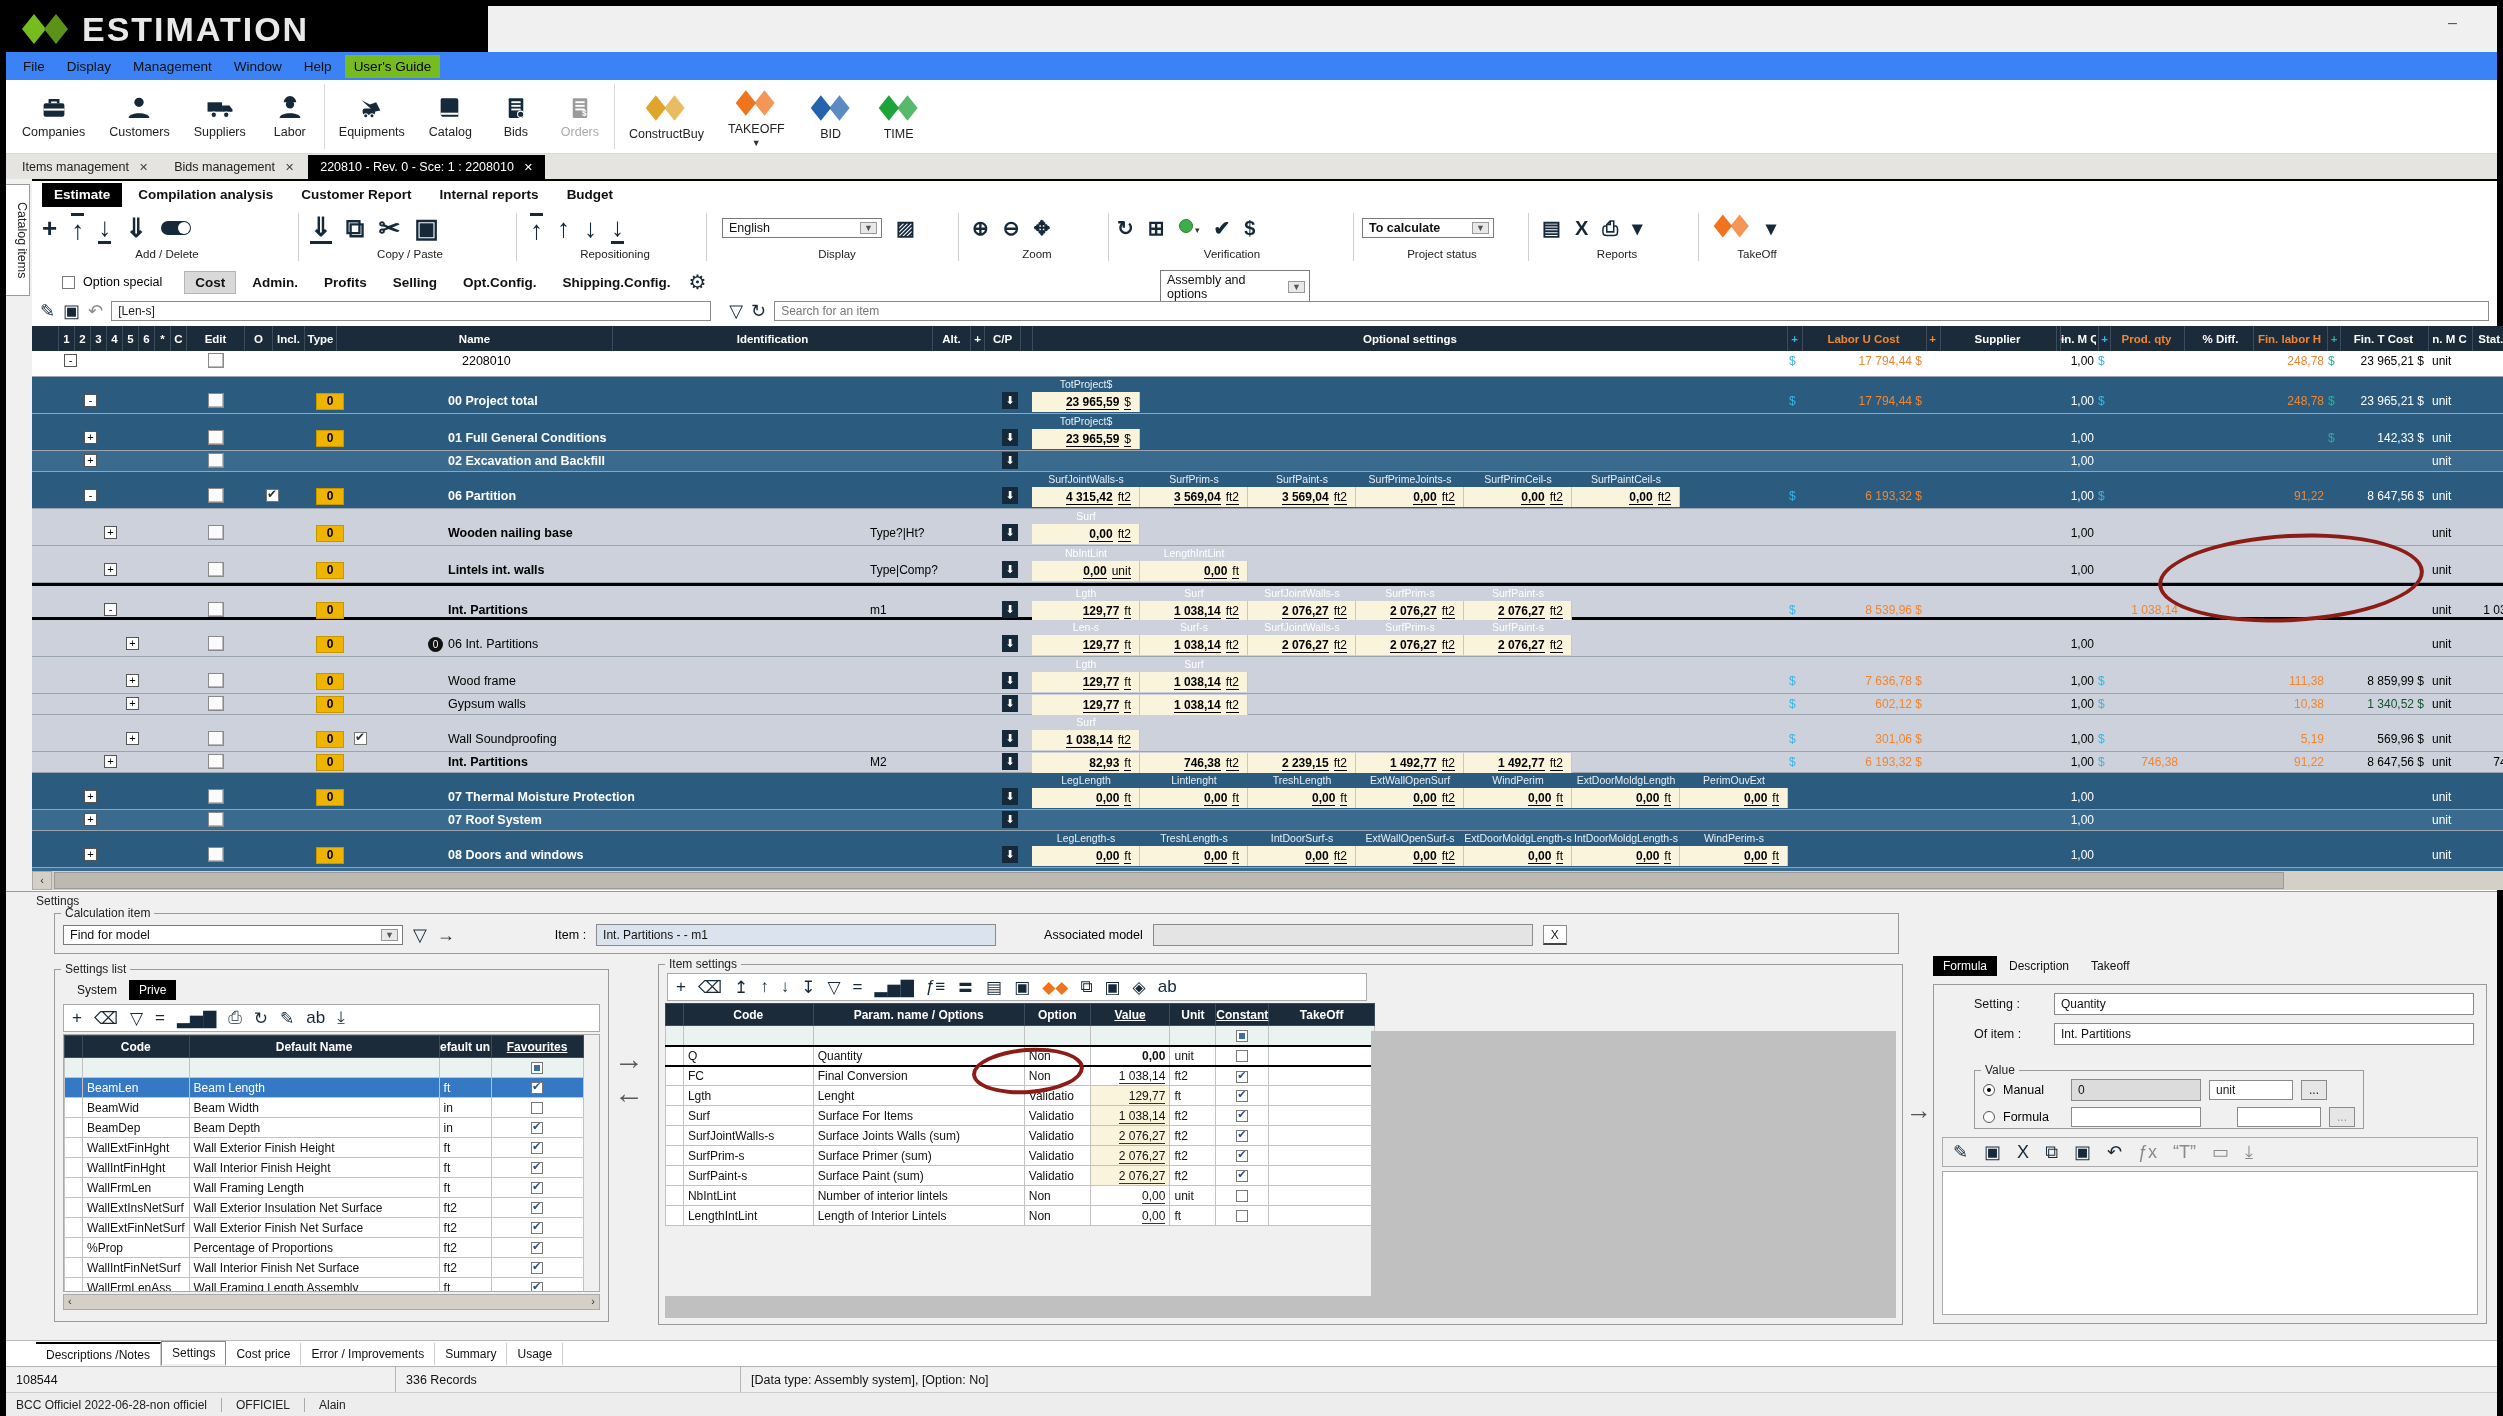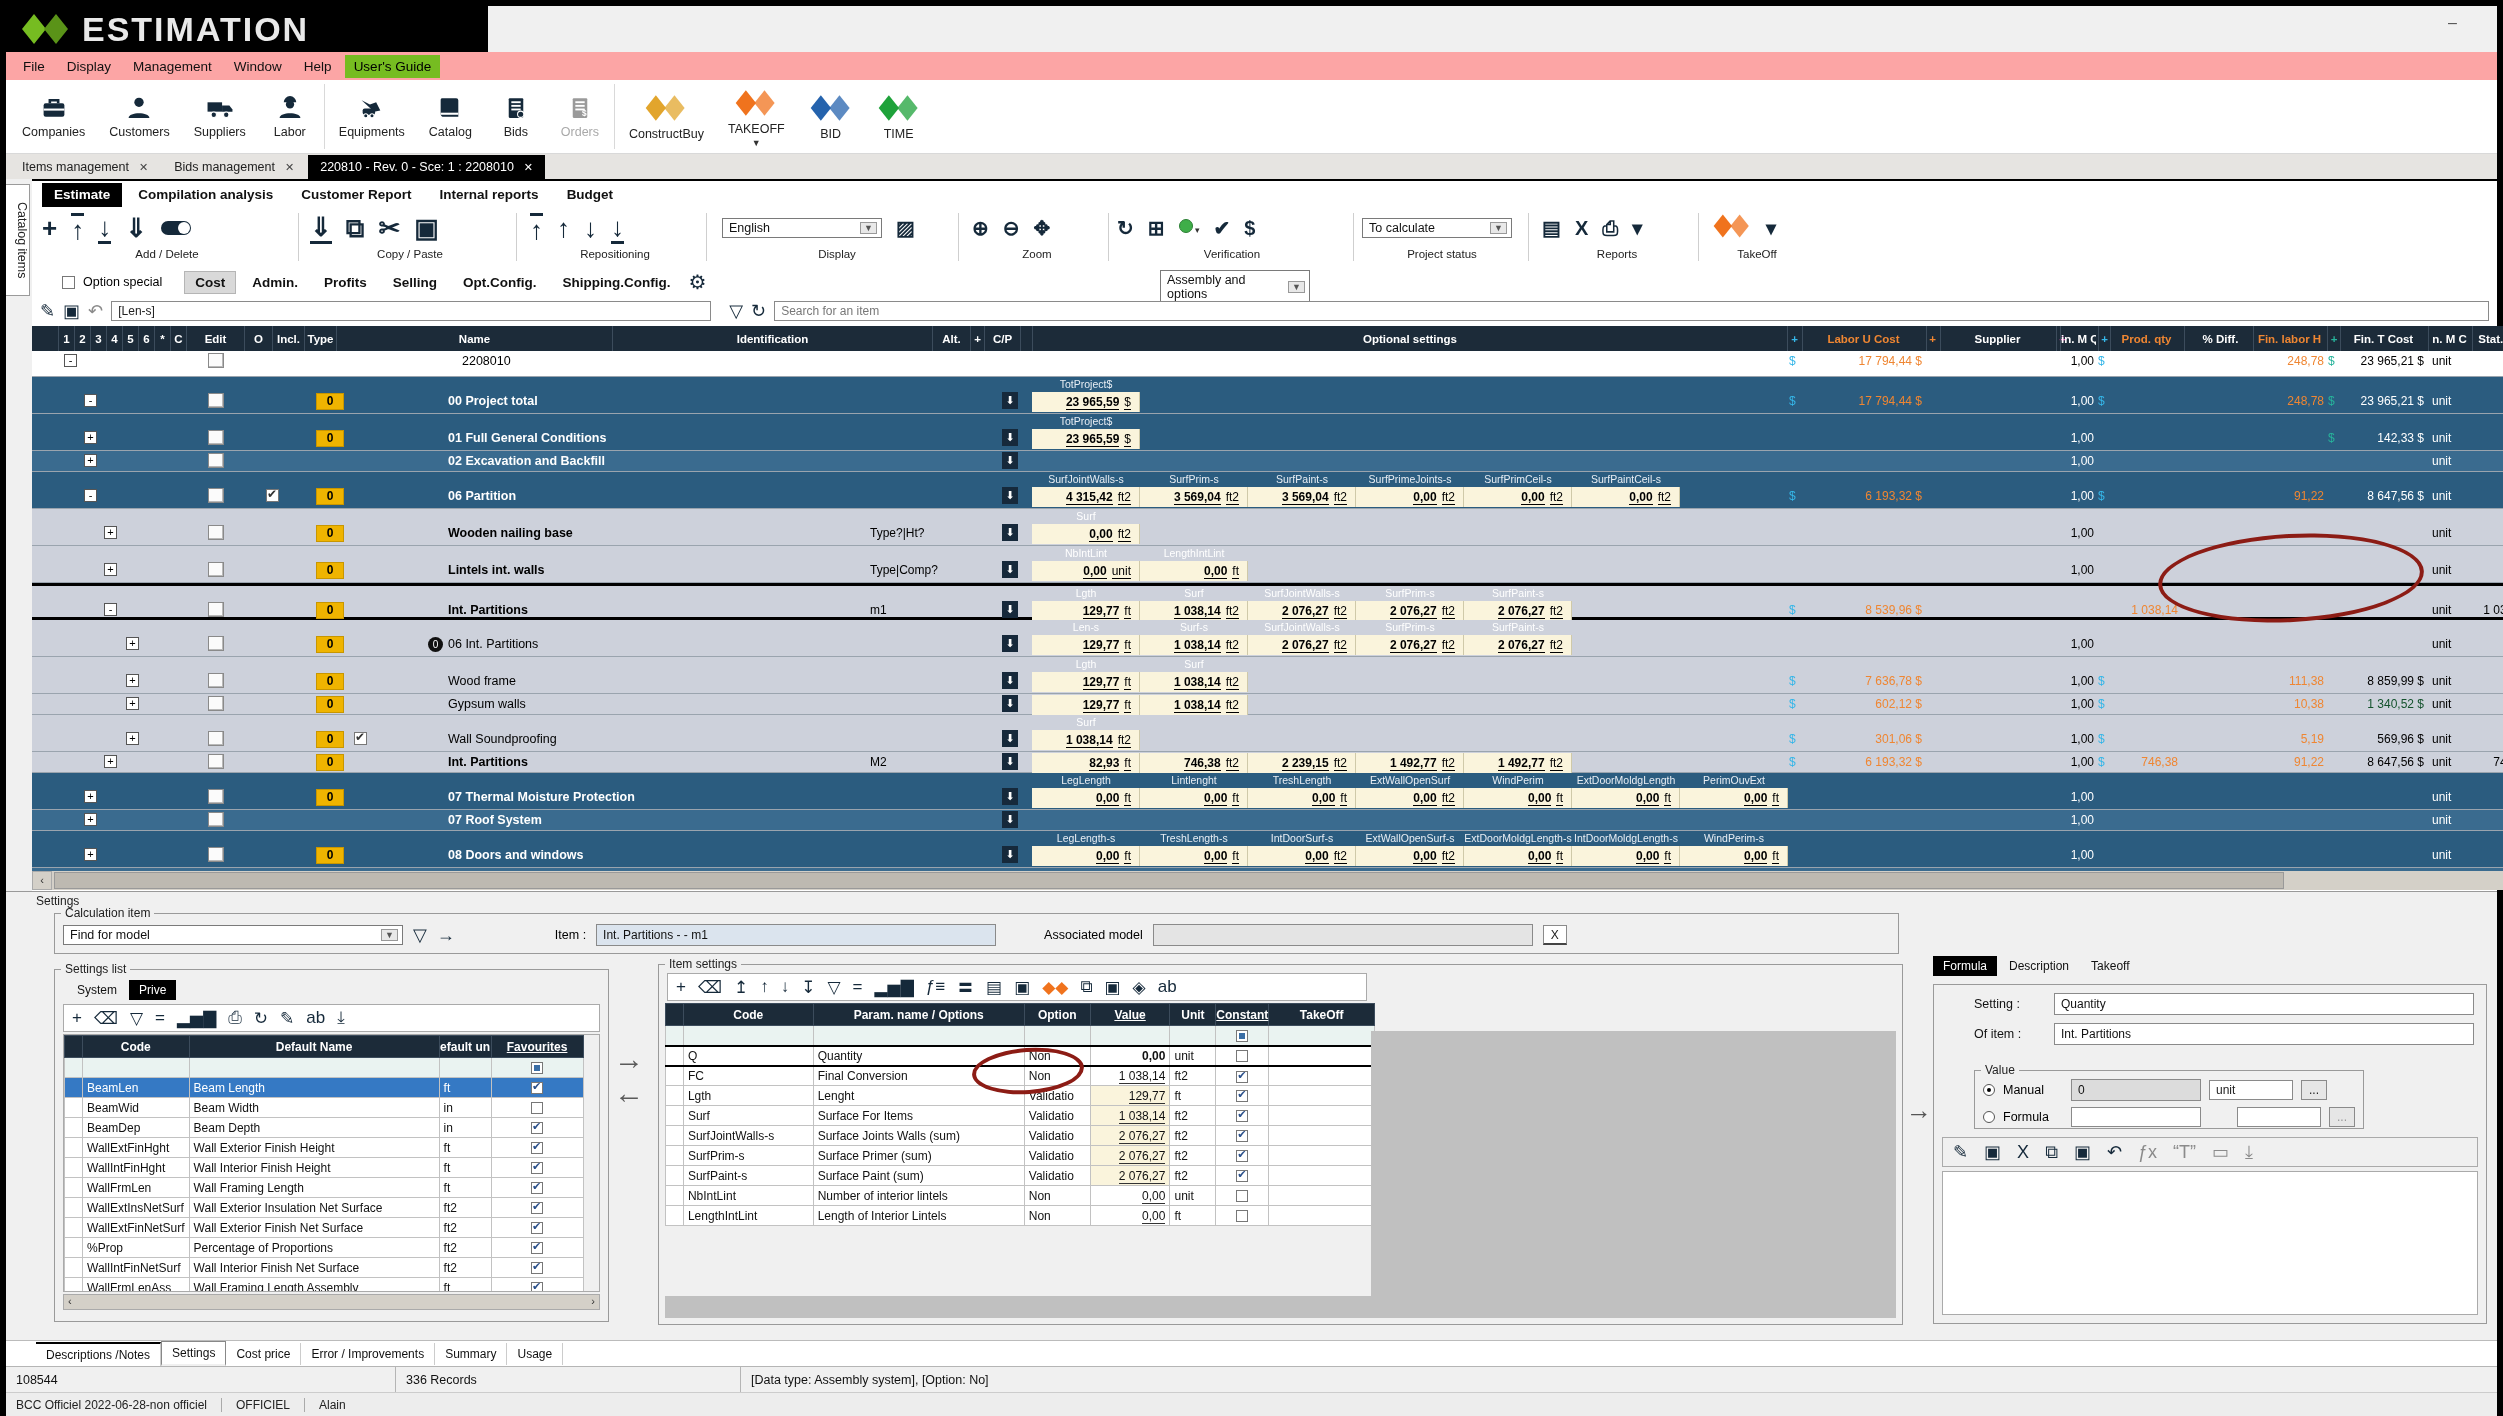"File" #menubar { background: #fca5a5 -> #3b82f6 }
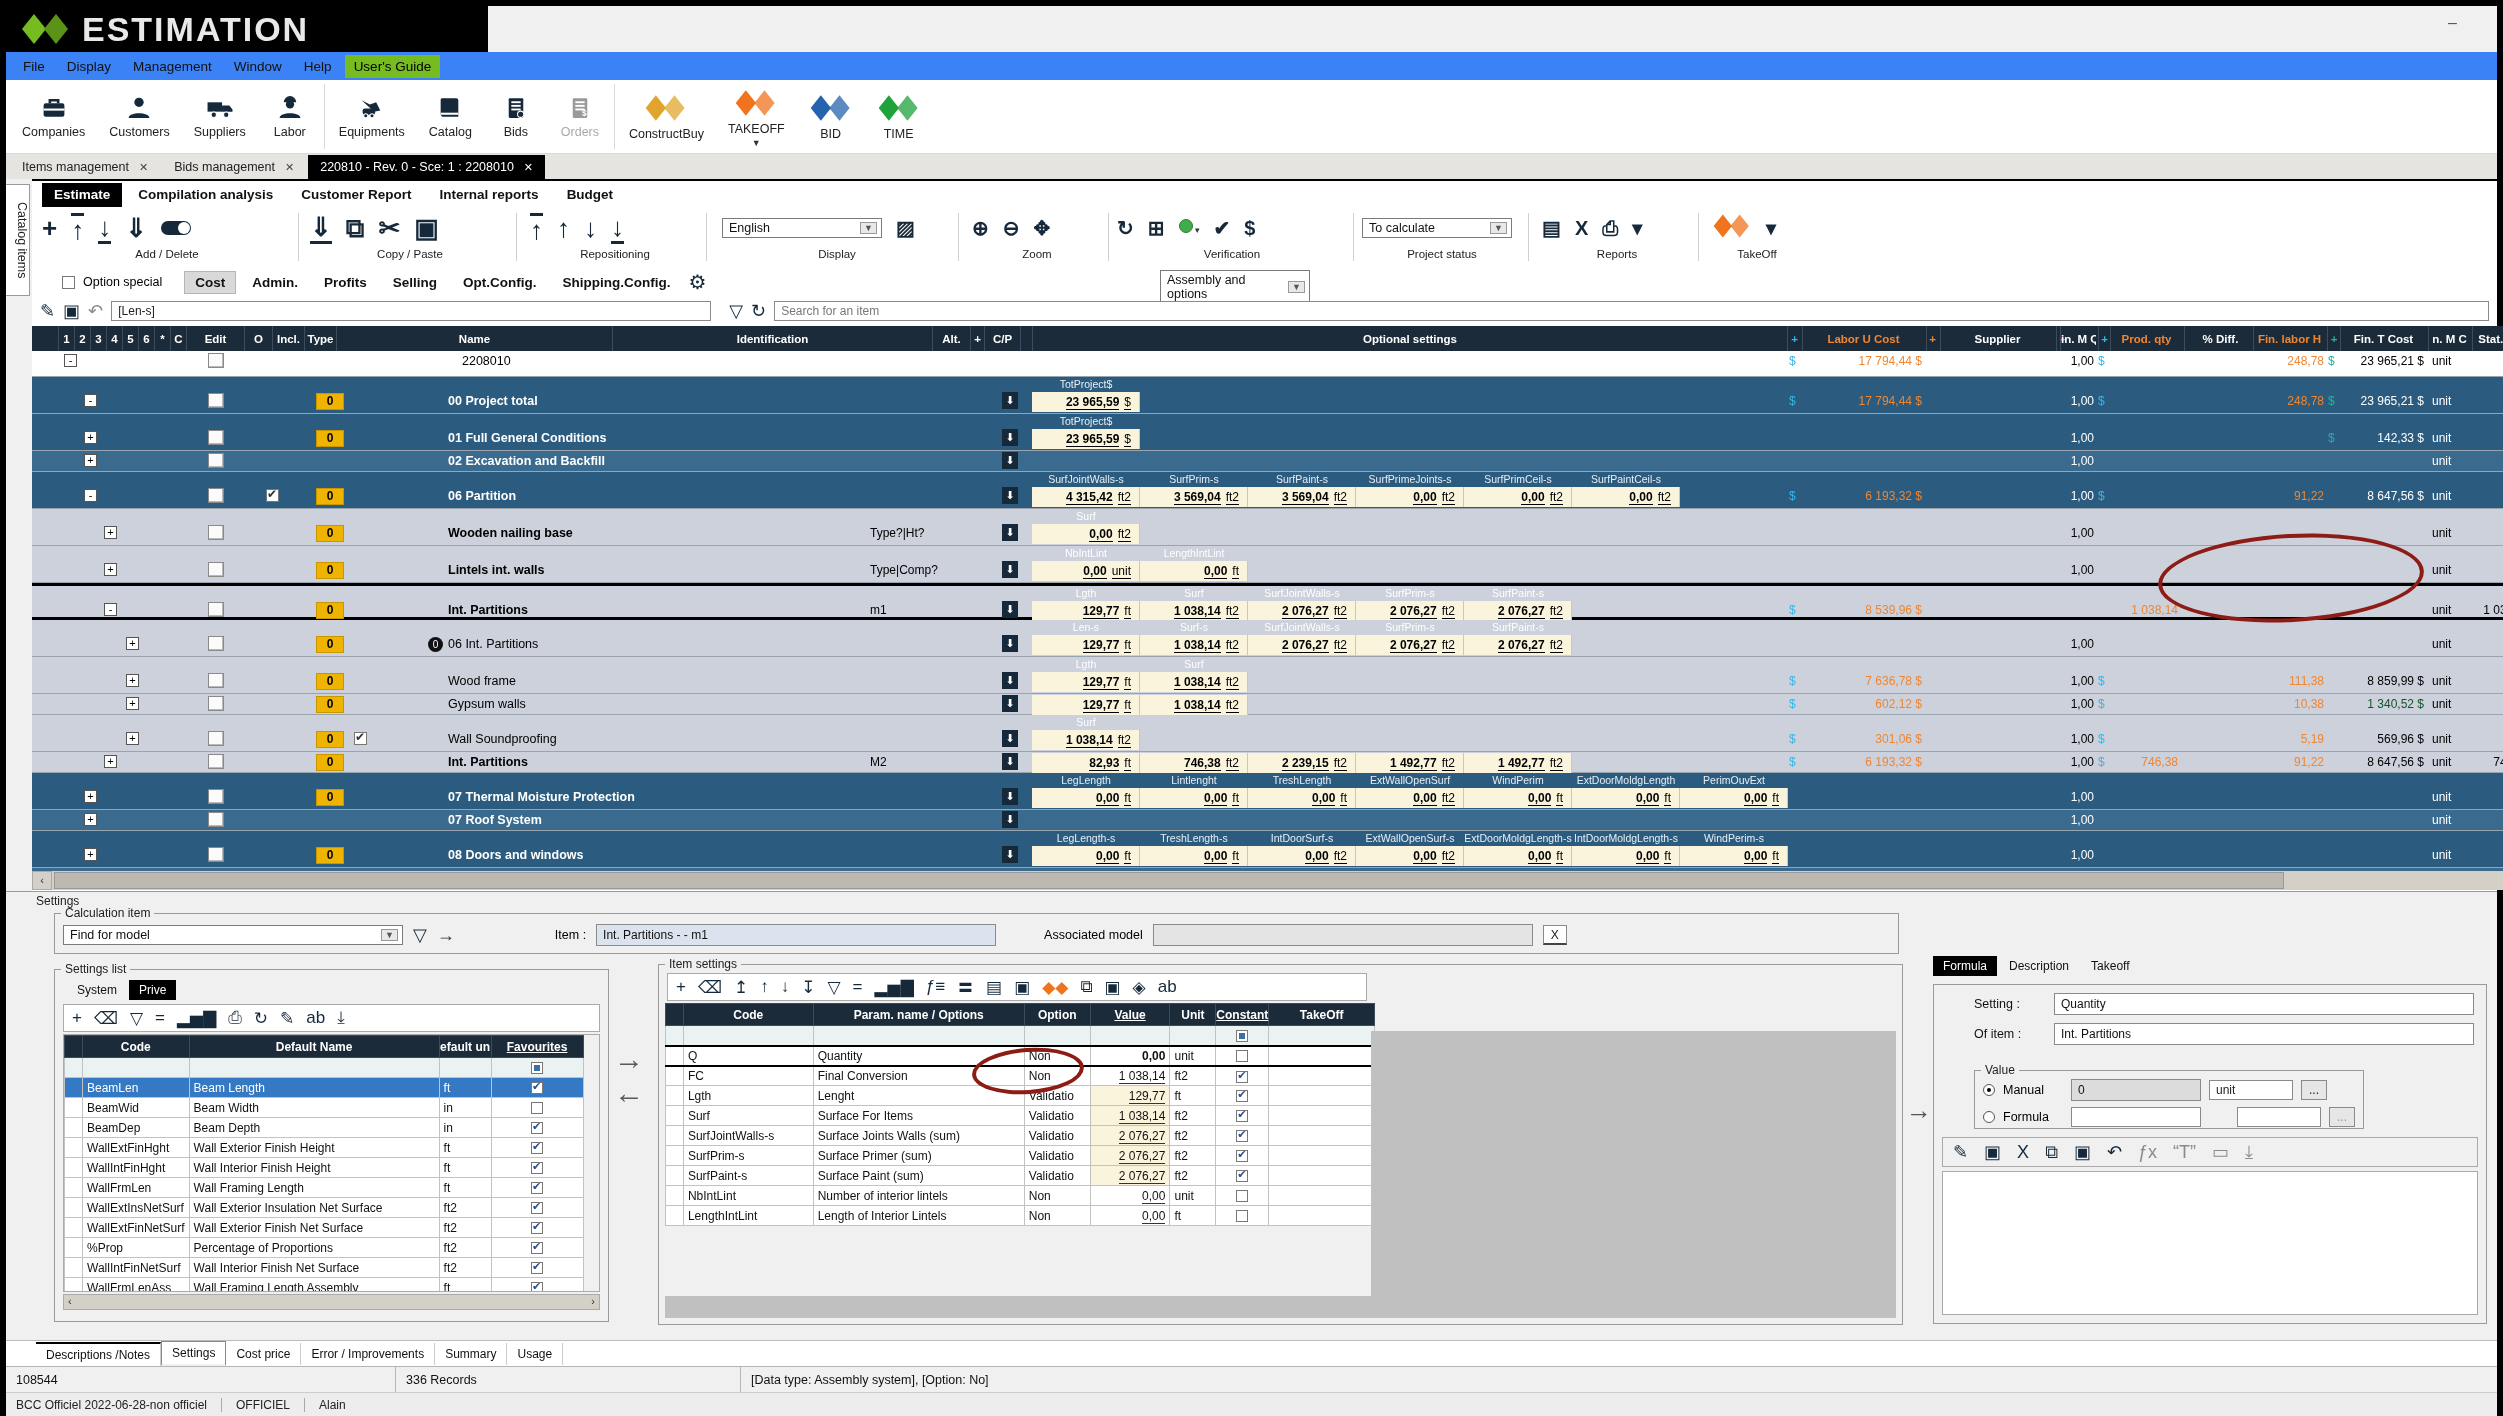"To calculate" span.combo { font-weight: none -> bold; width: 150px -> 132px }
